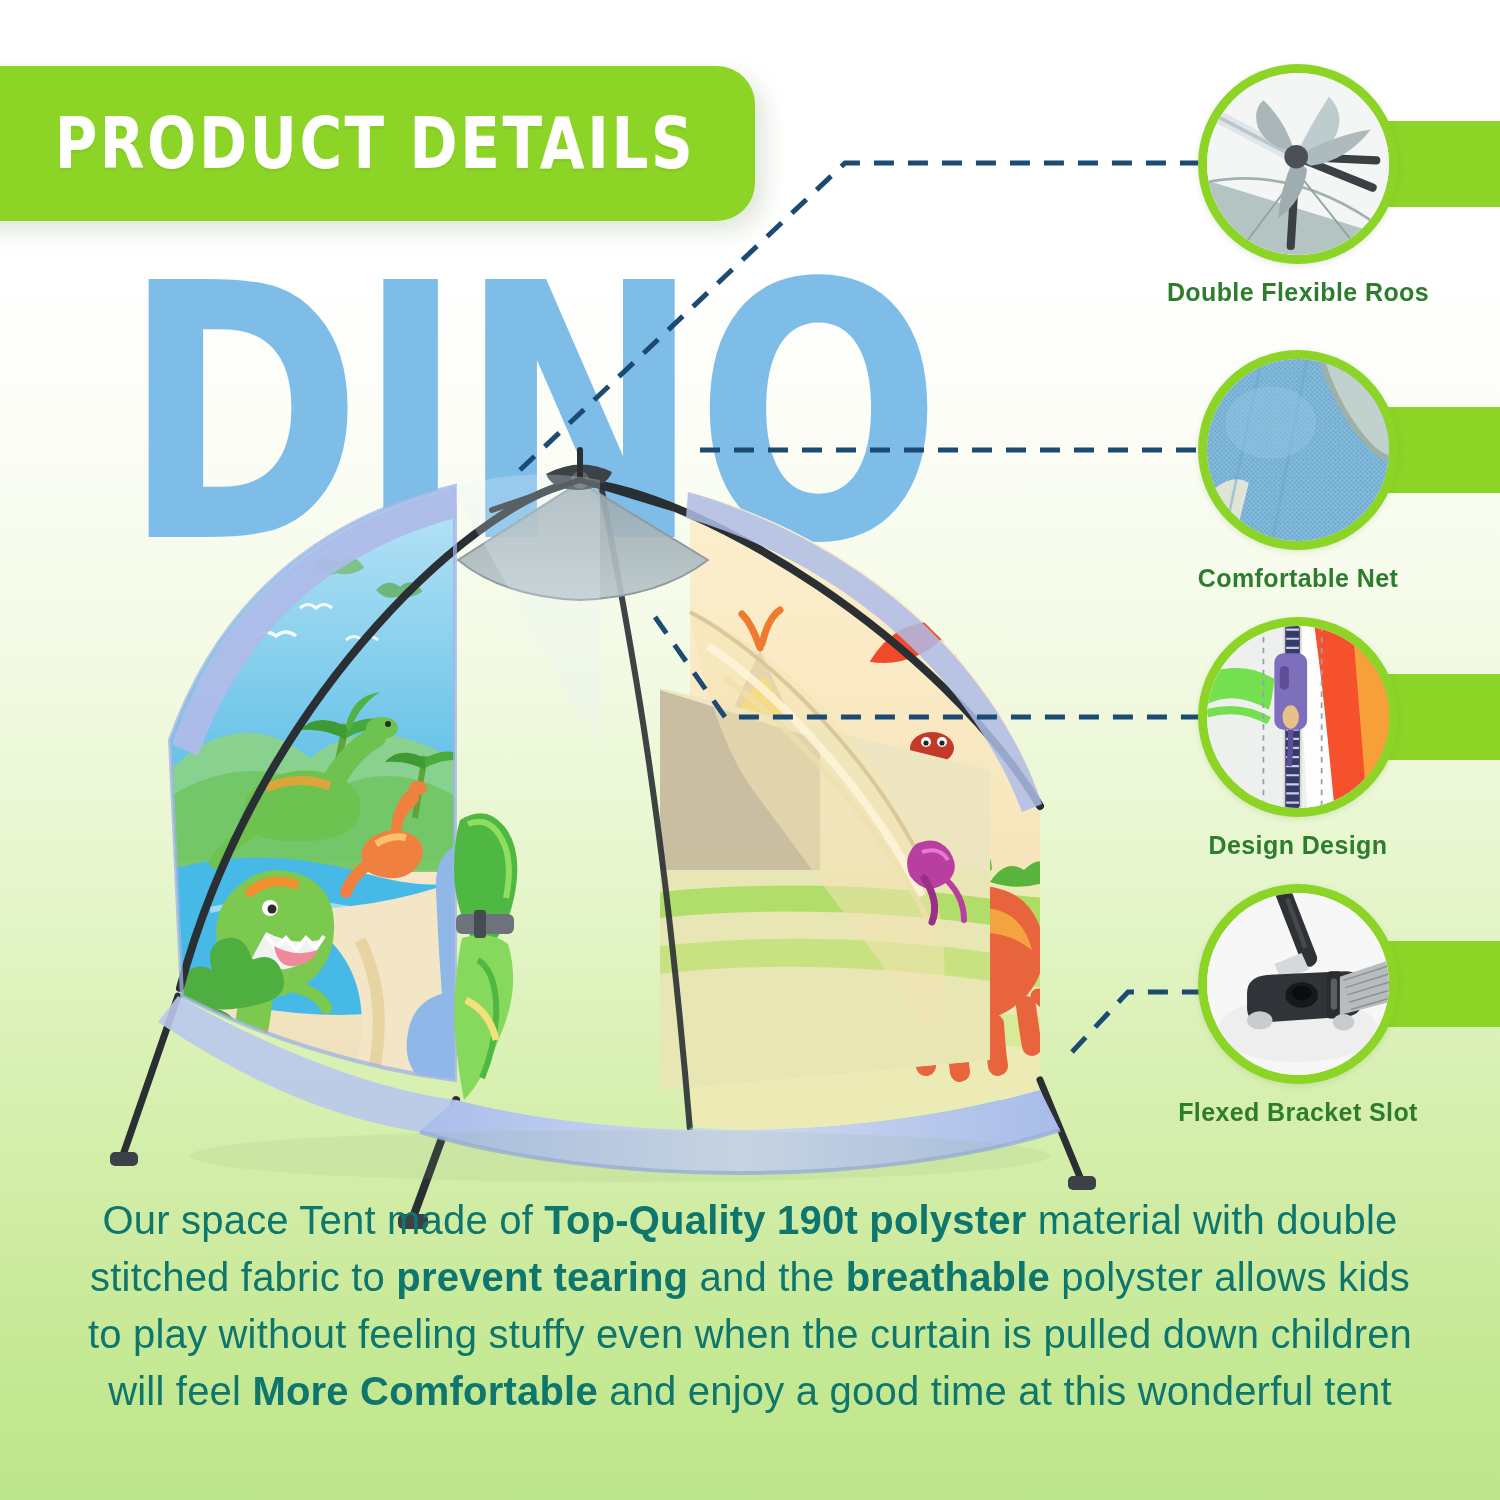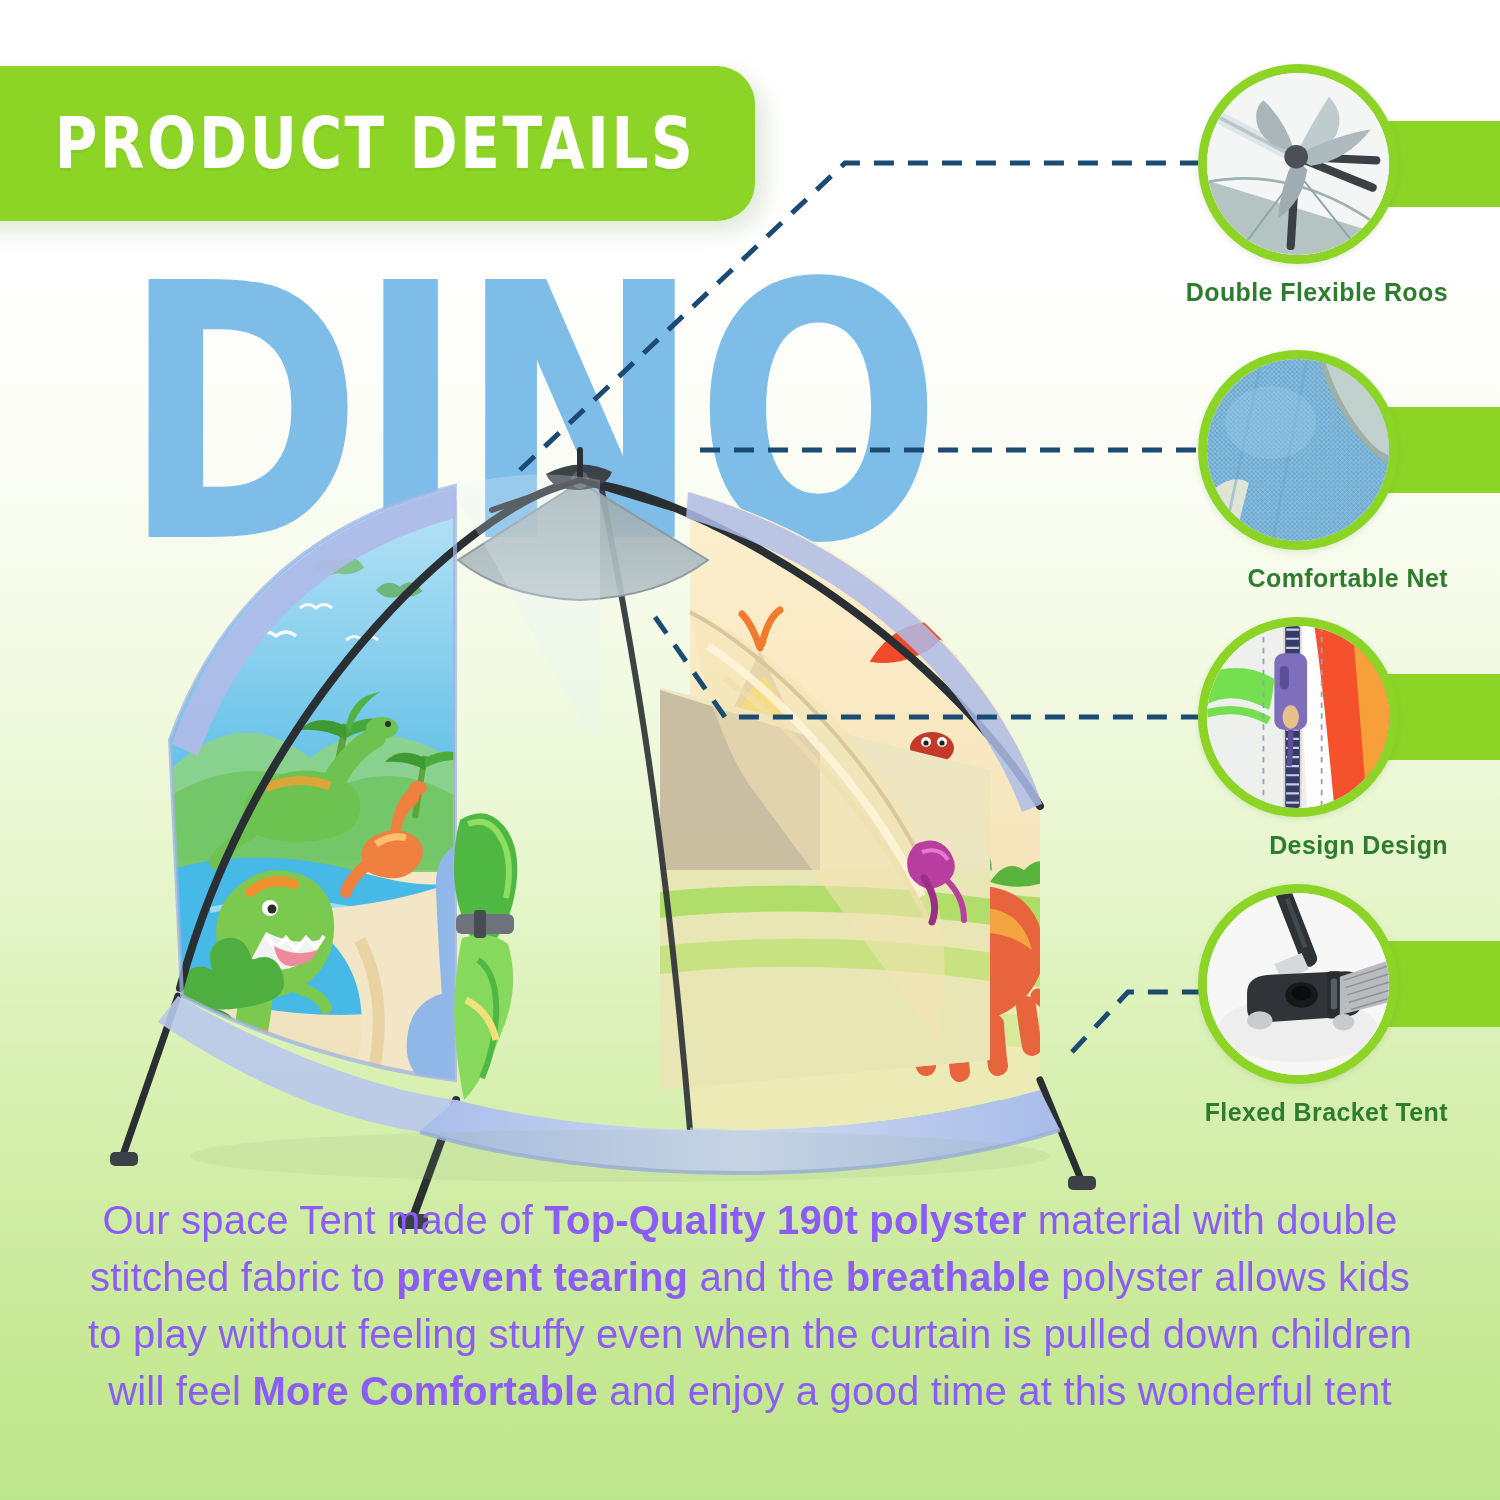"Double Flexible Roos" .feature .label { text-align: right -> center }
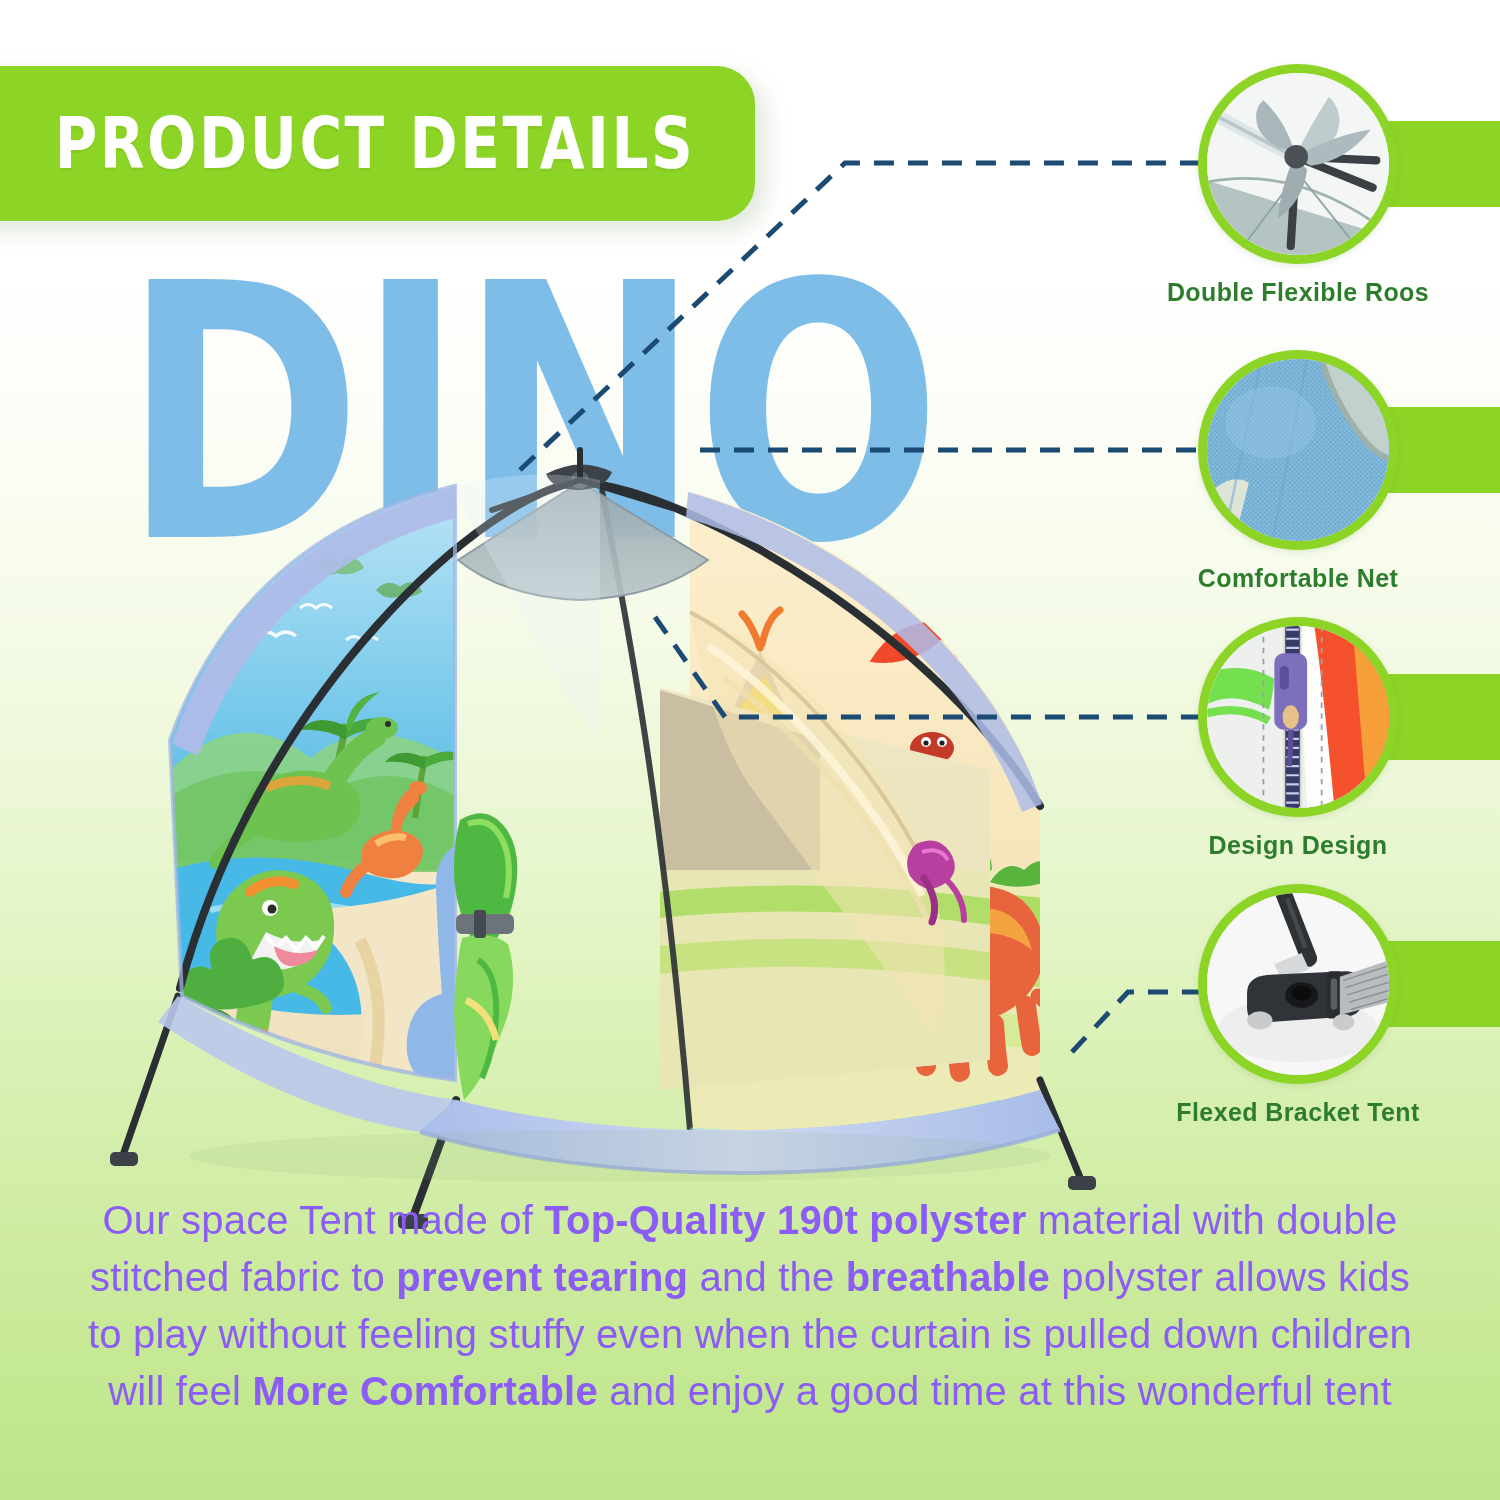"Flexed Bracket Tent" div.label { text: Tent -> Slot }
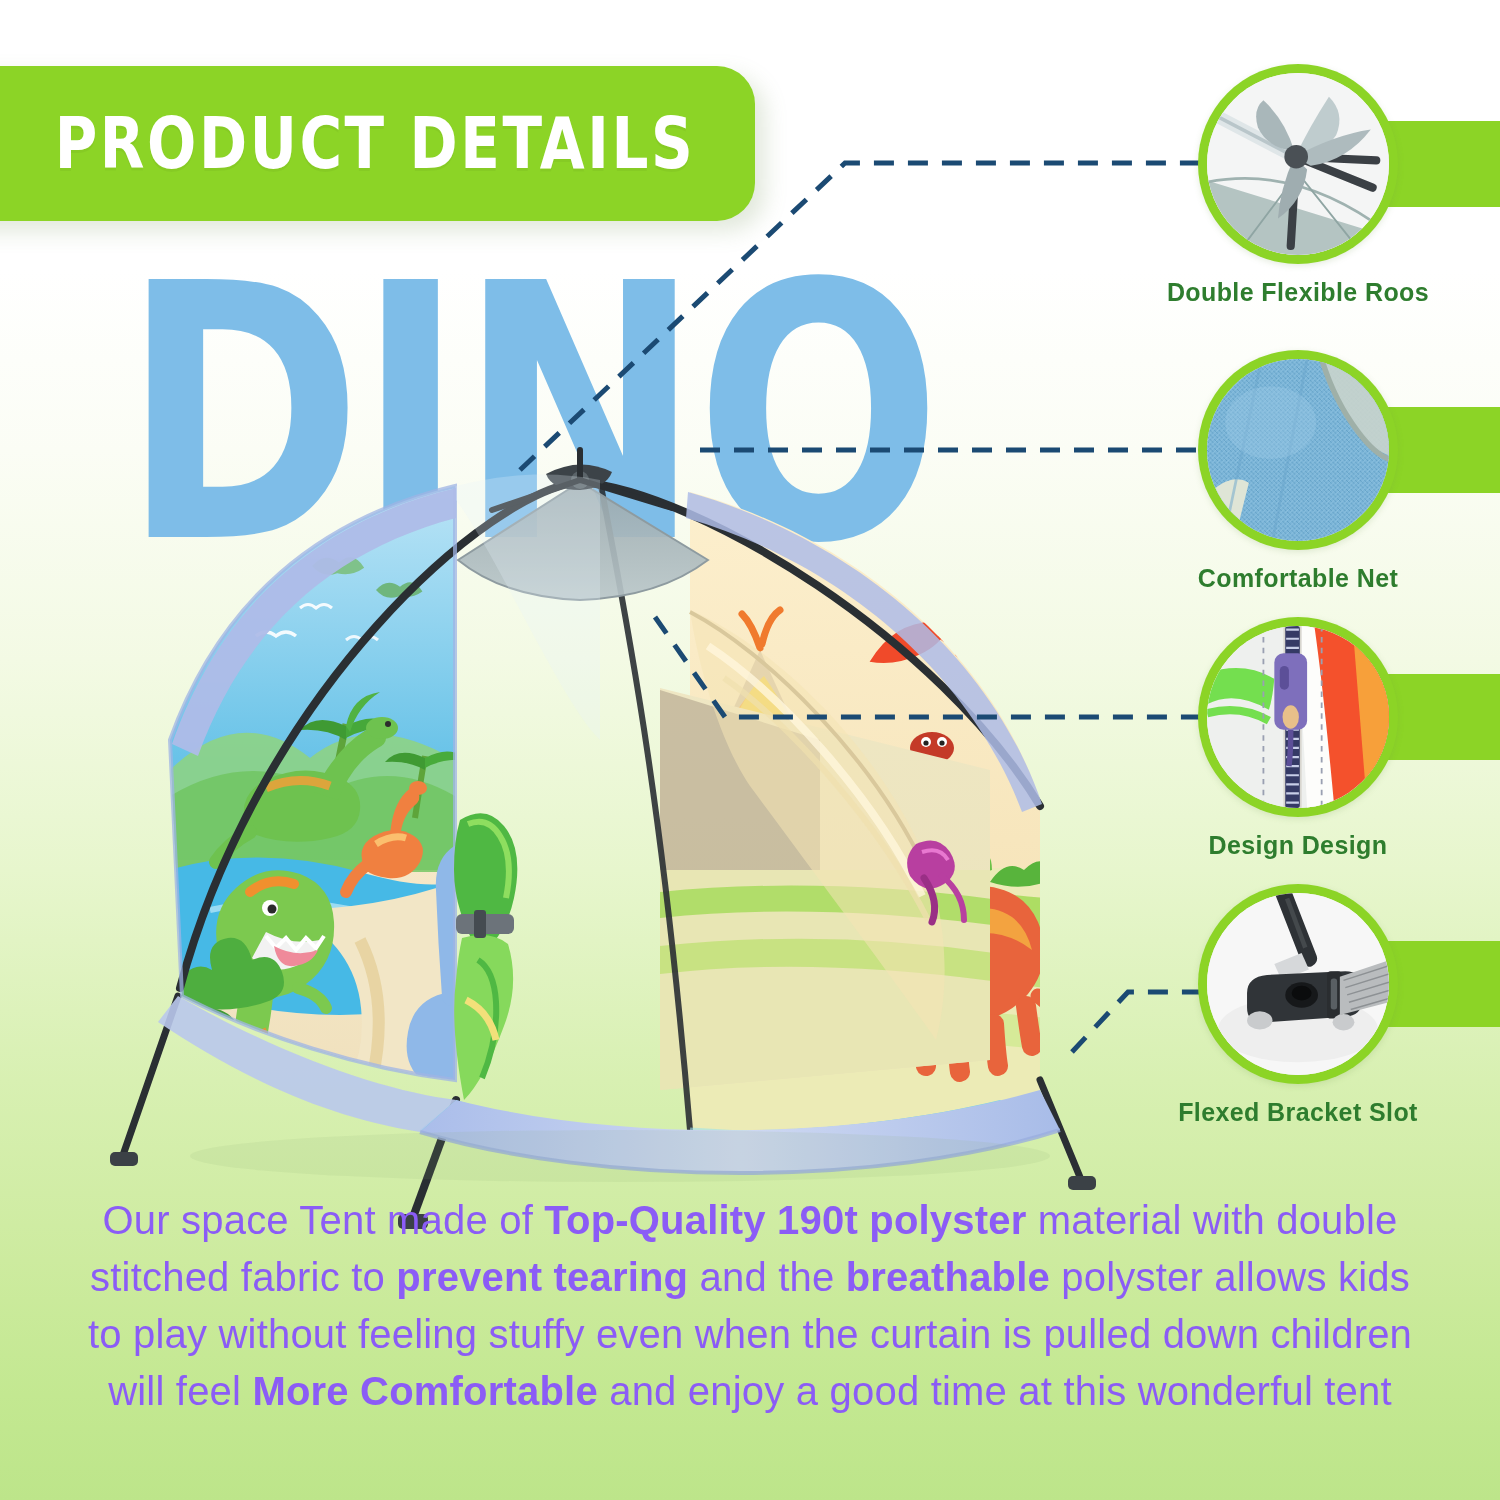"Our space Tent made of" .para { color: #8b5cf6 -> #0f766e }
